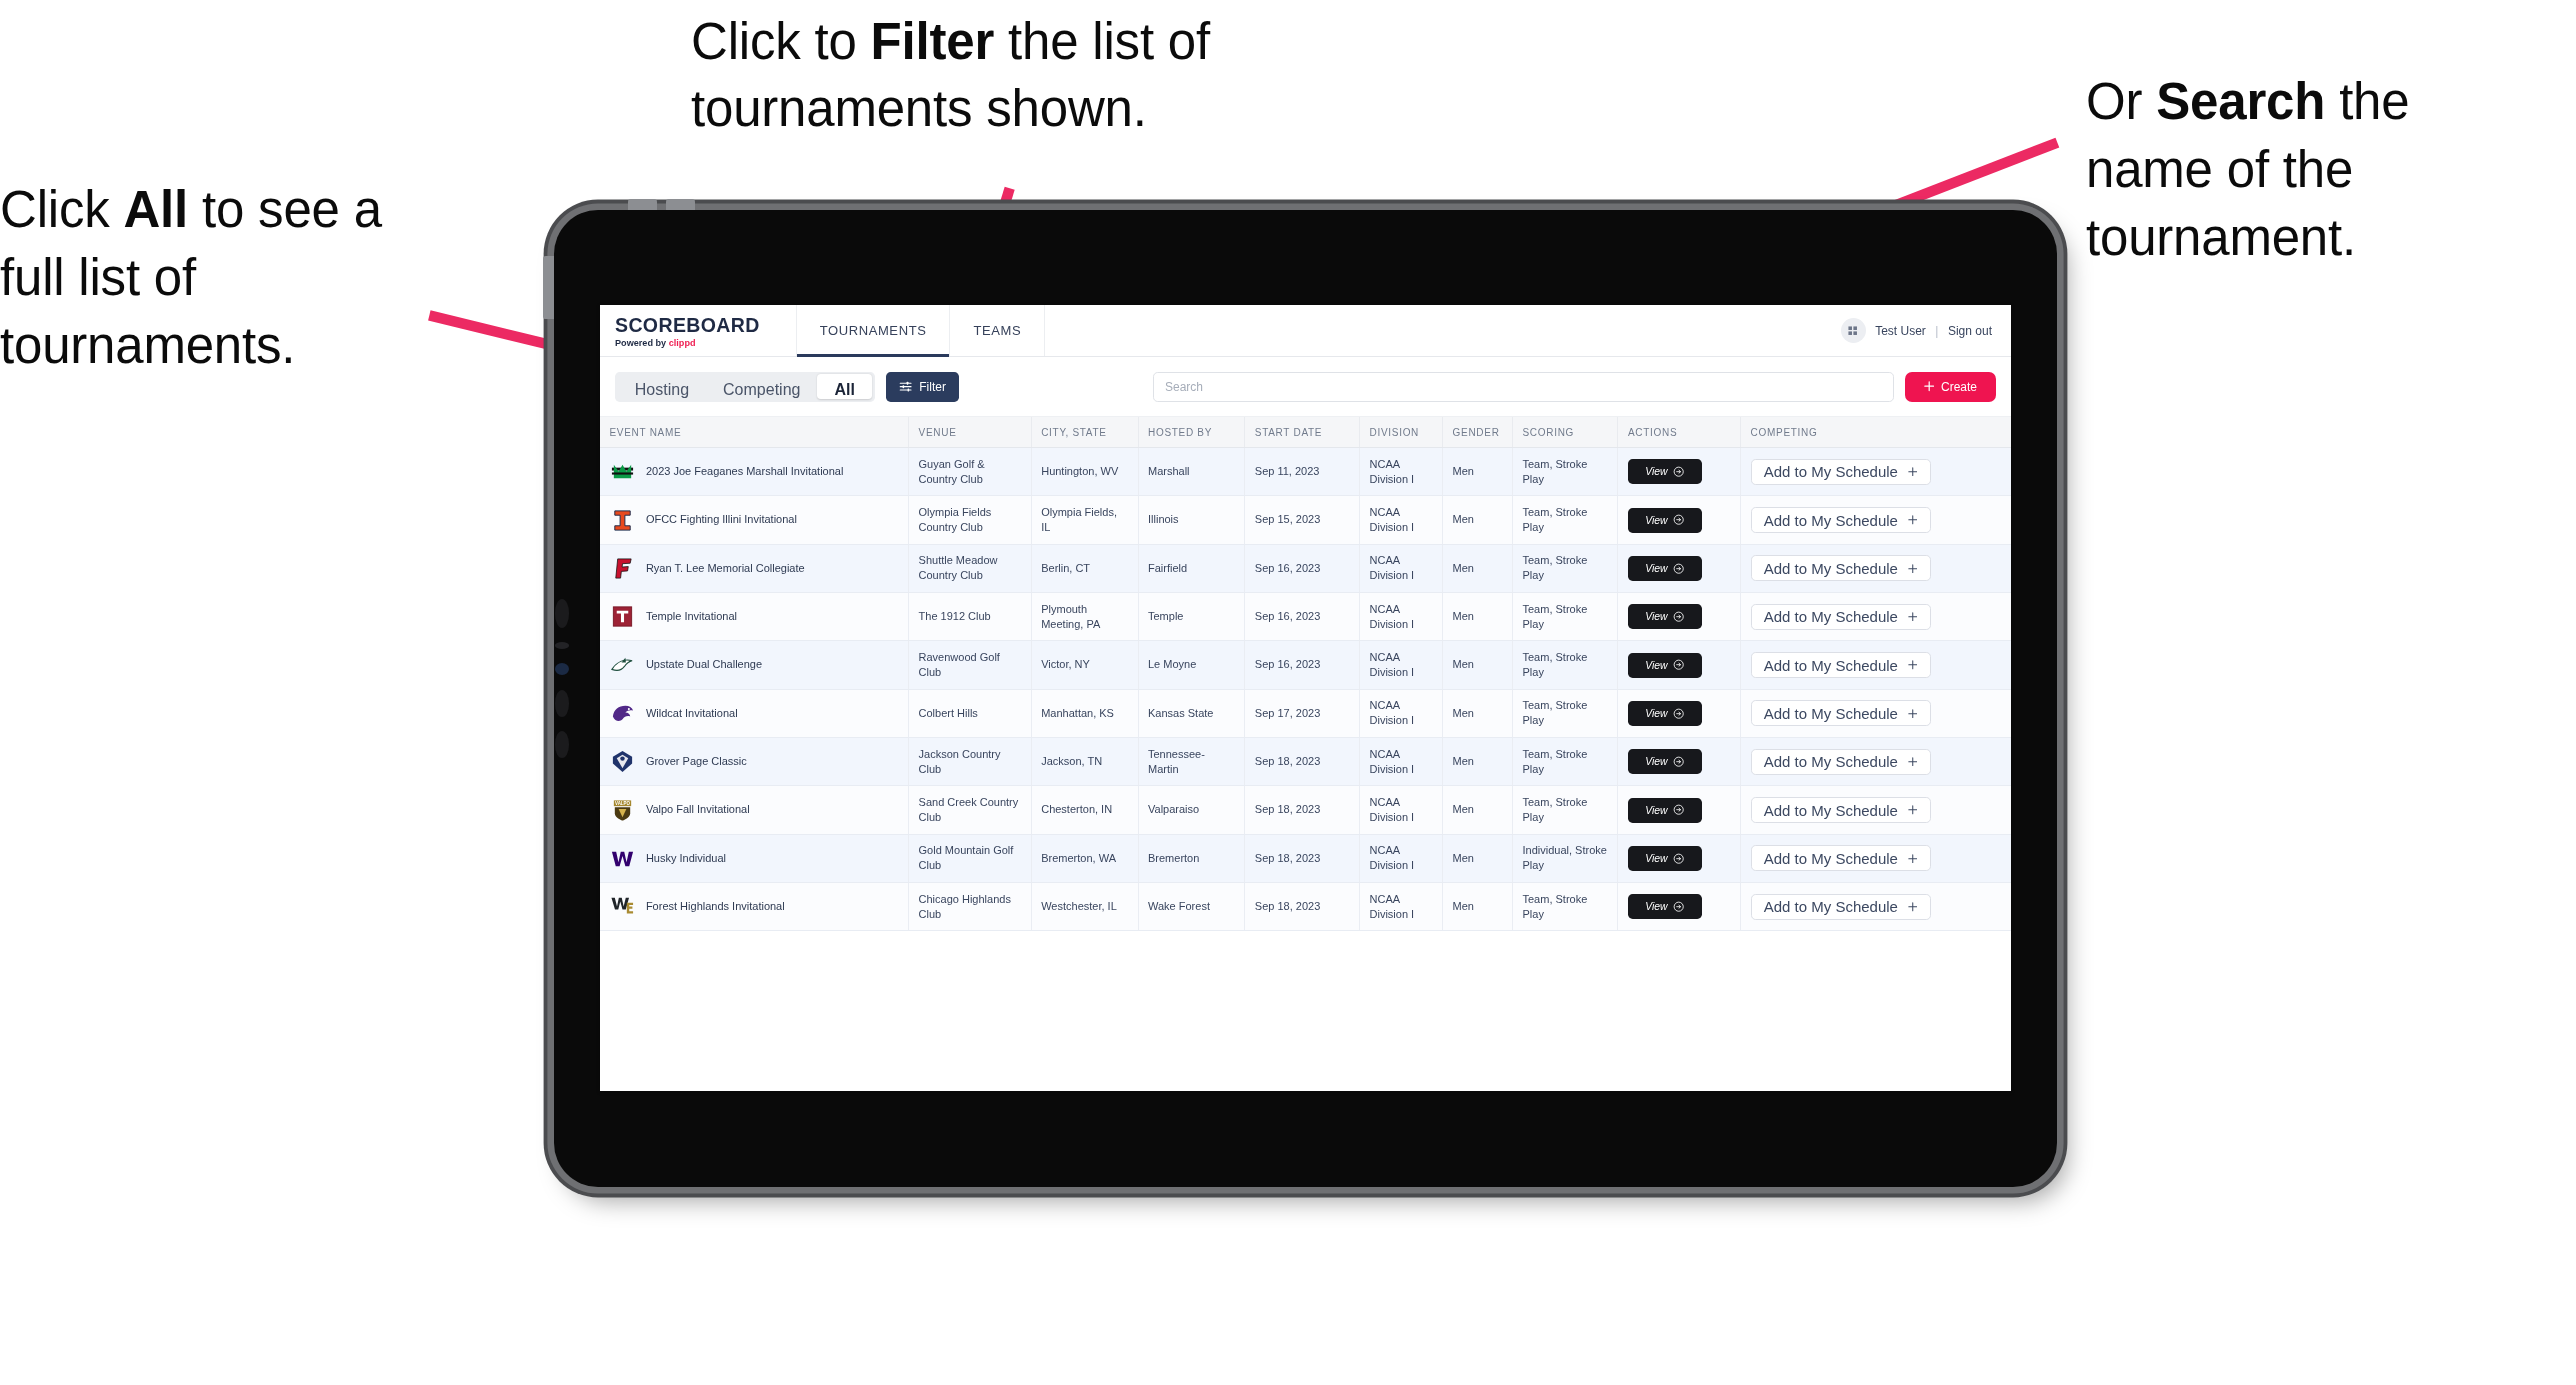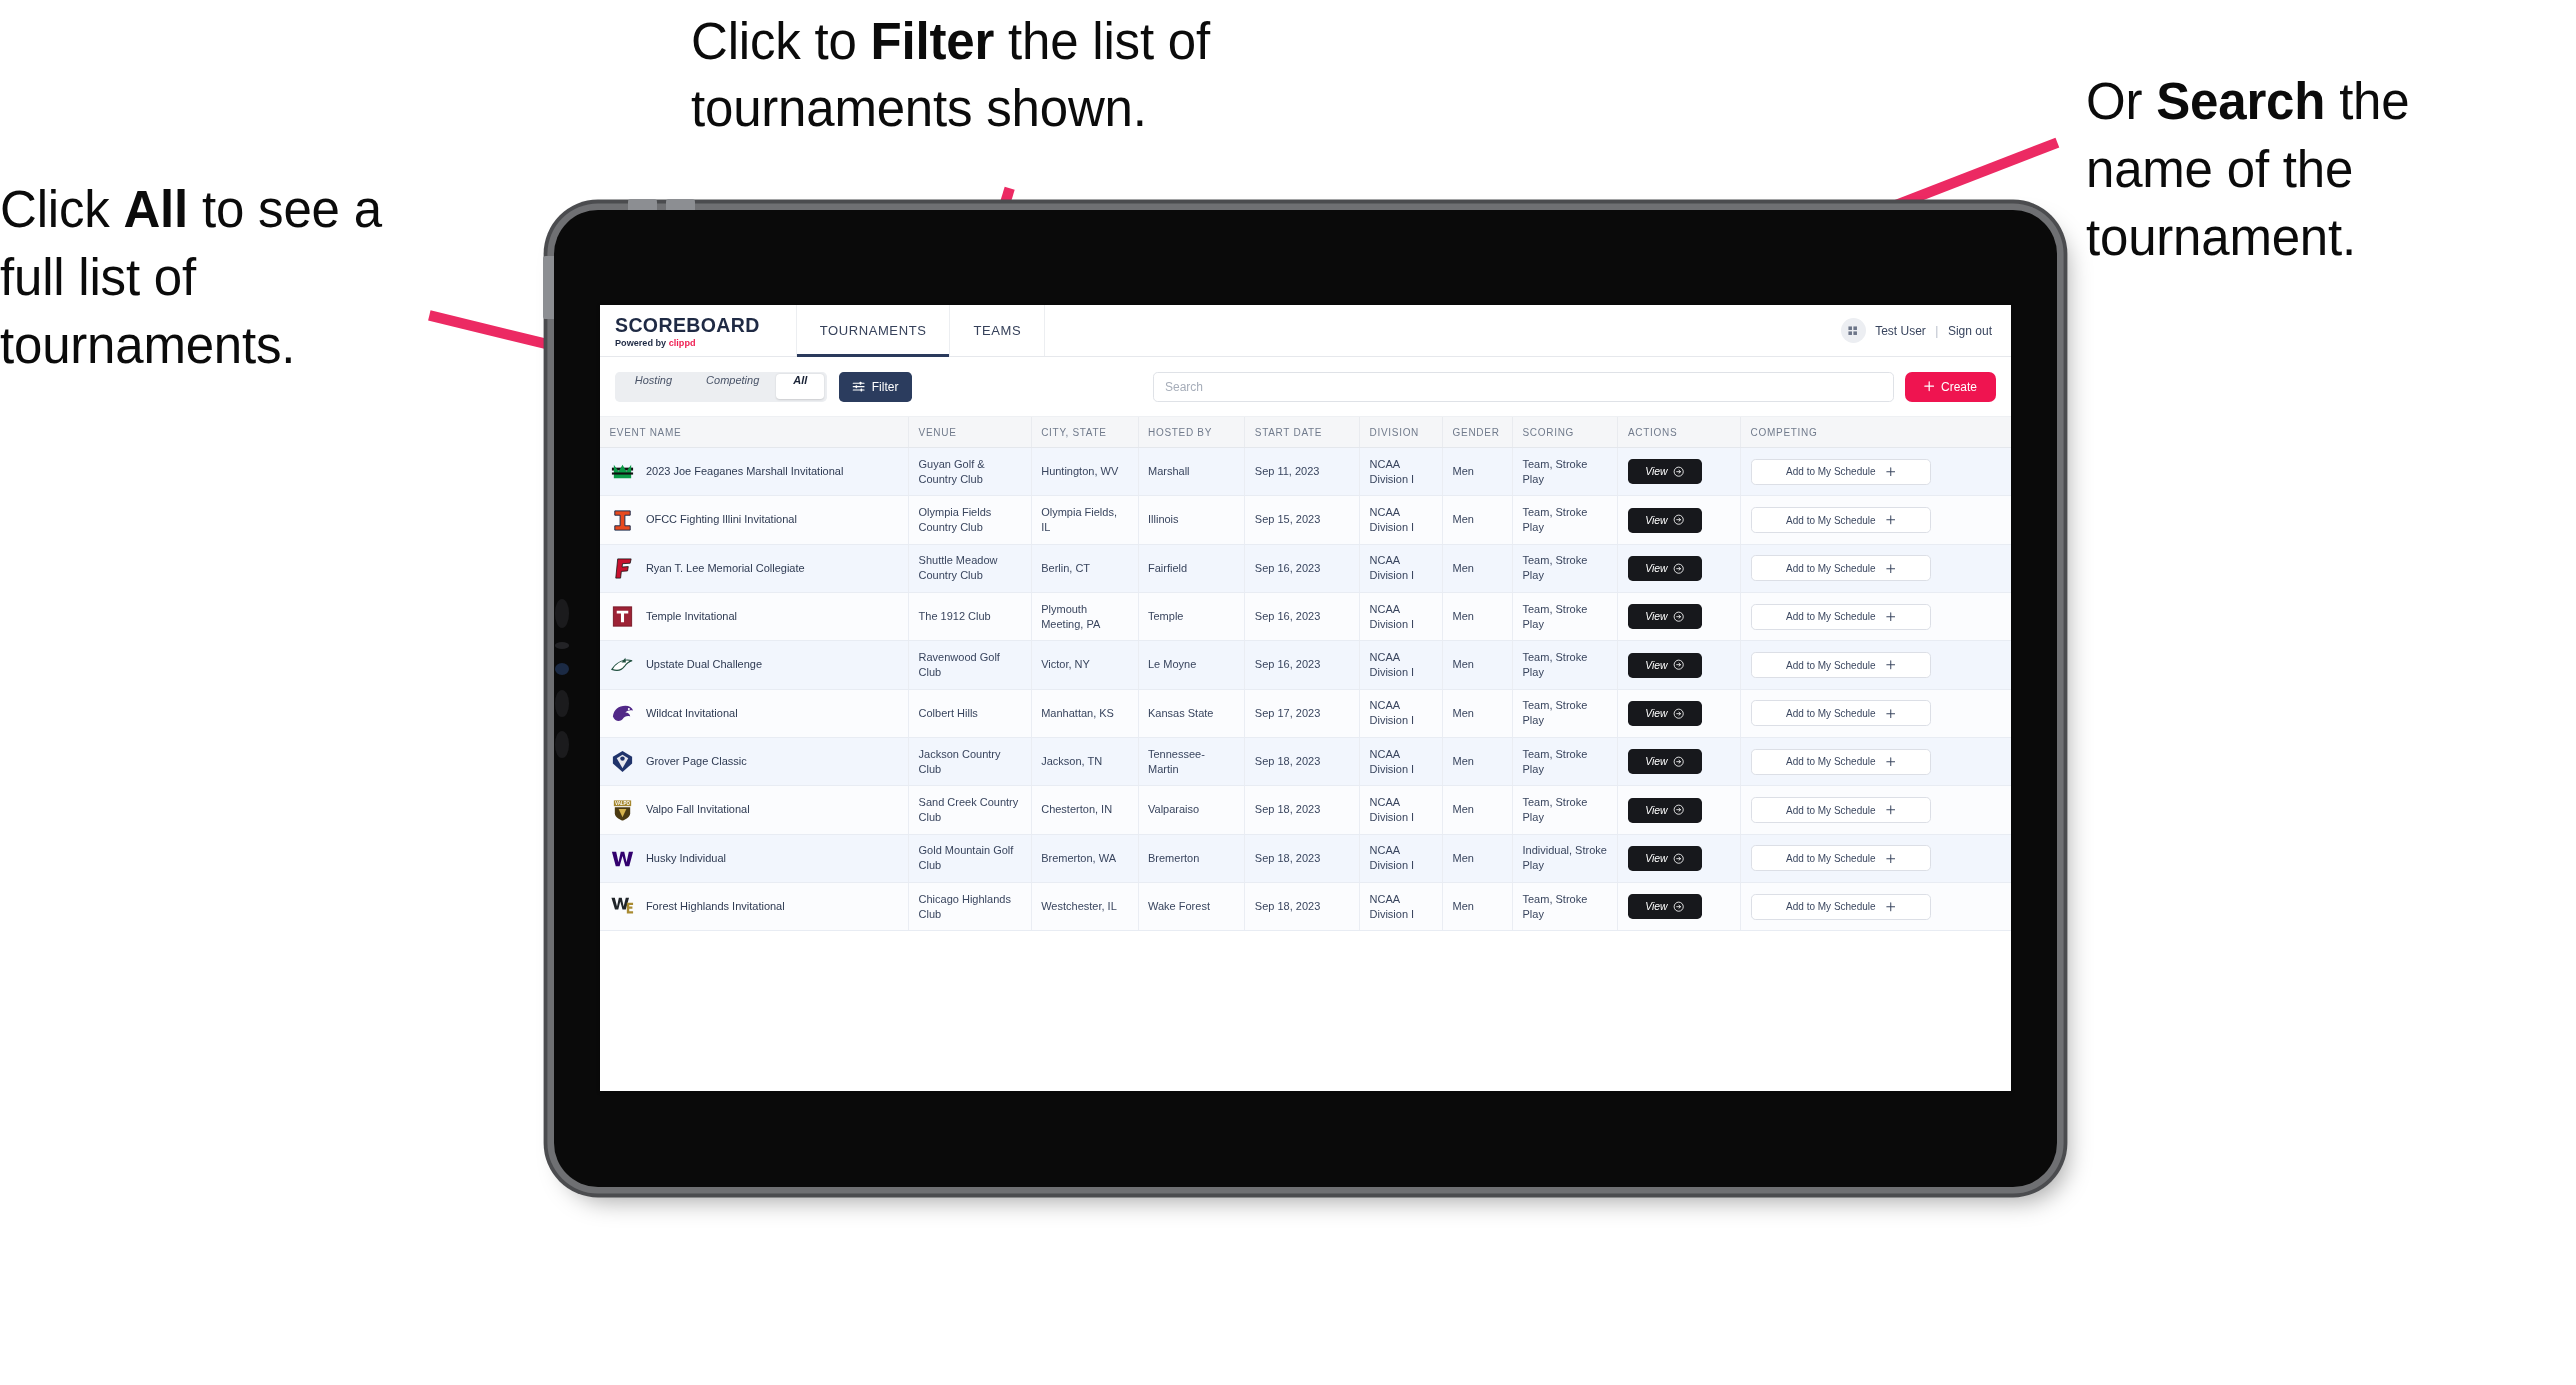"Hosting" .seg { align-items: flex-start -> flex-end; font-size: 11px -> 16px; font-style: italic -> none }
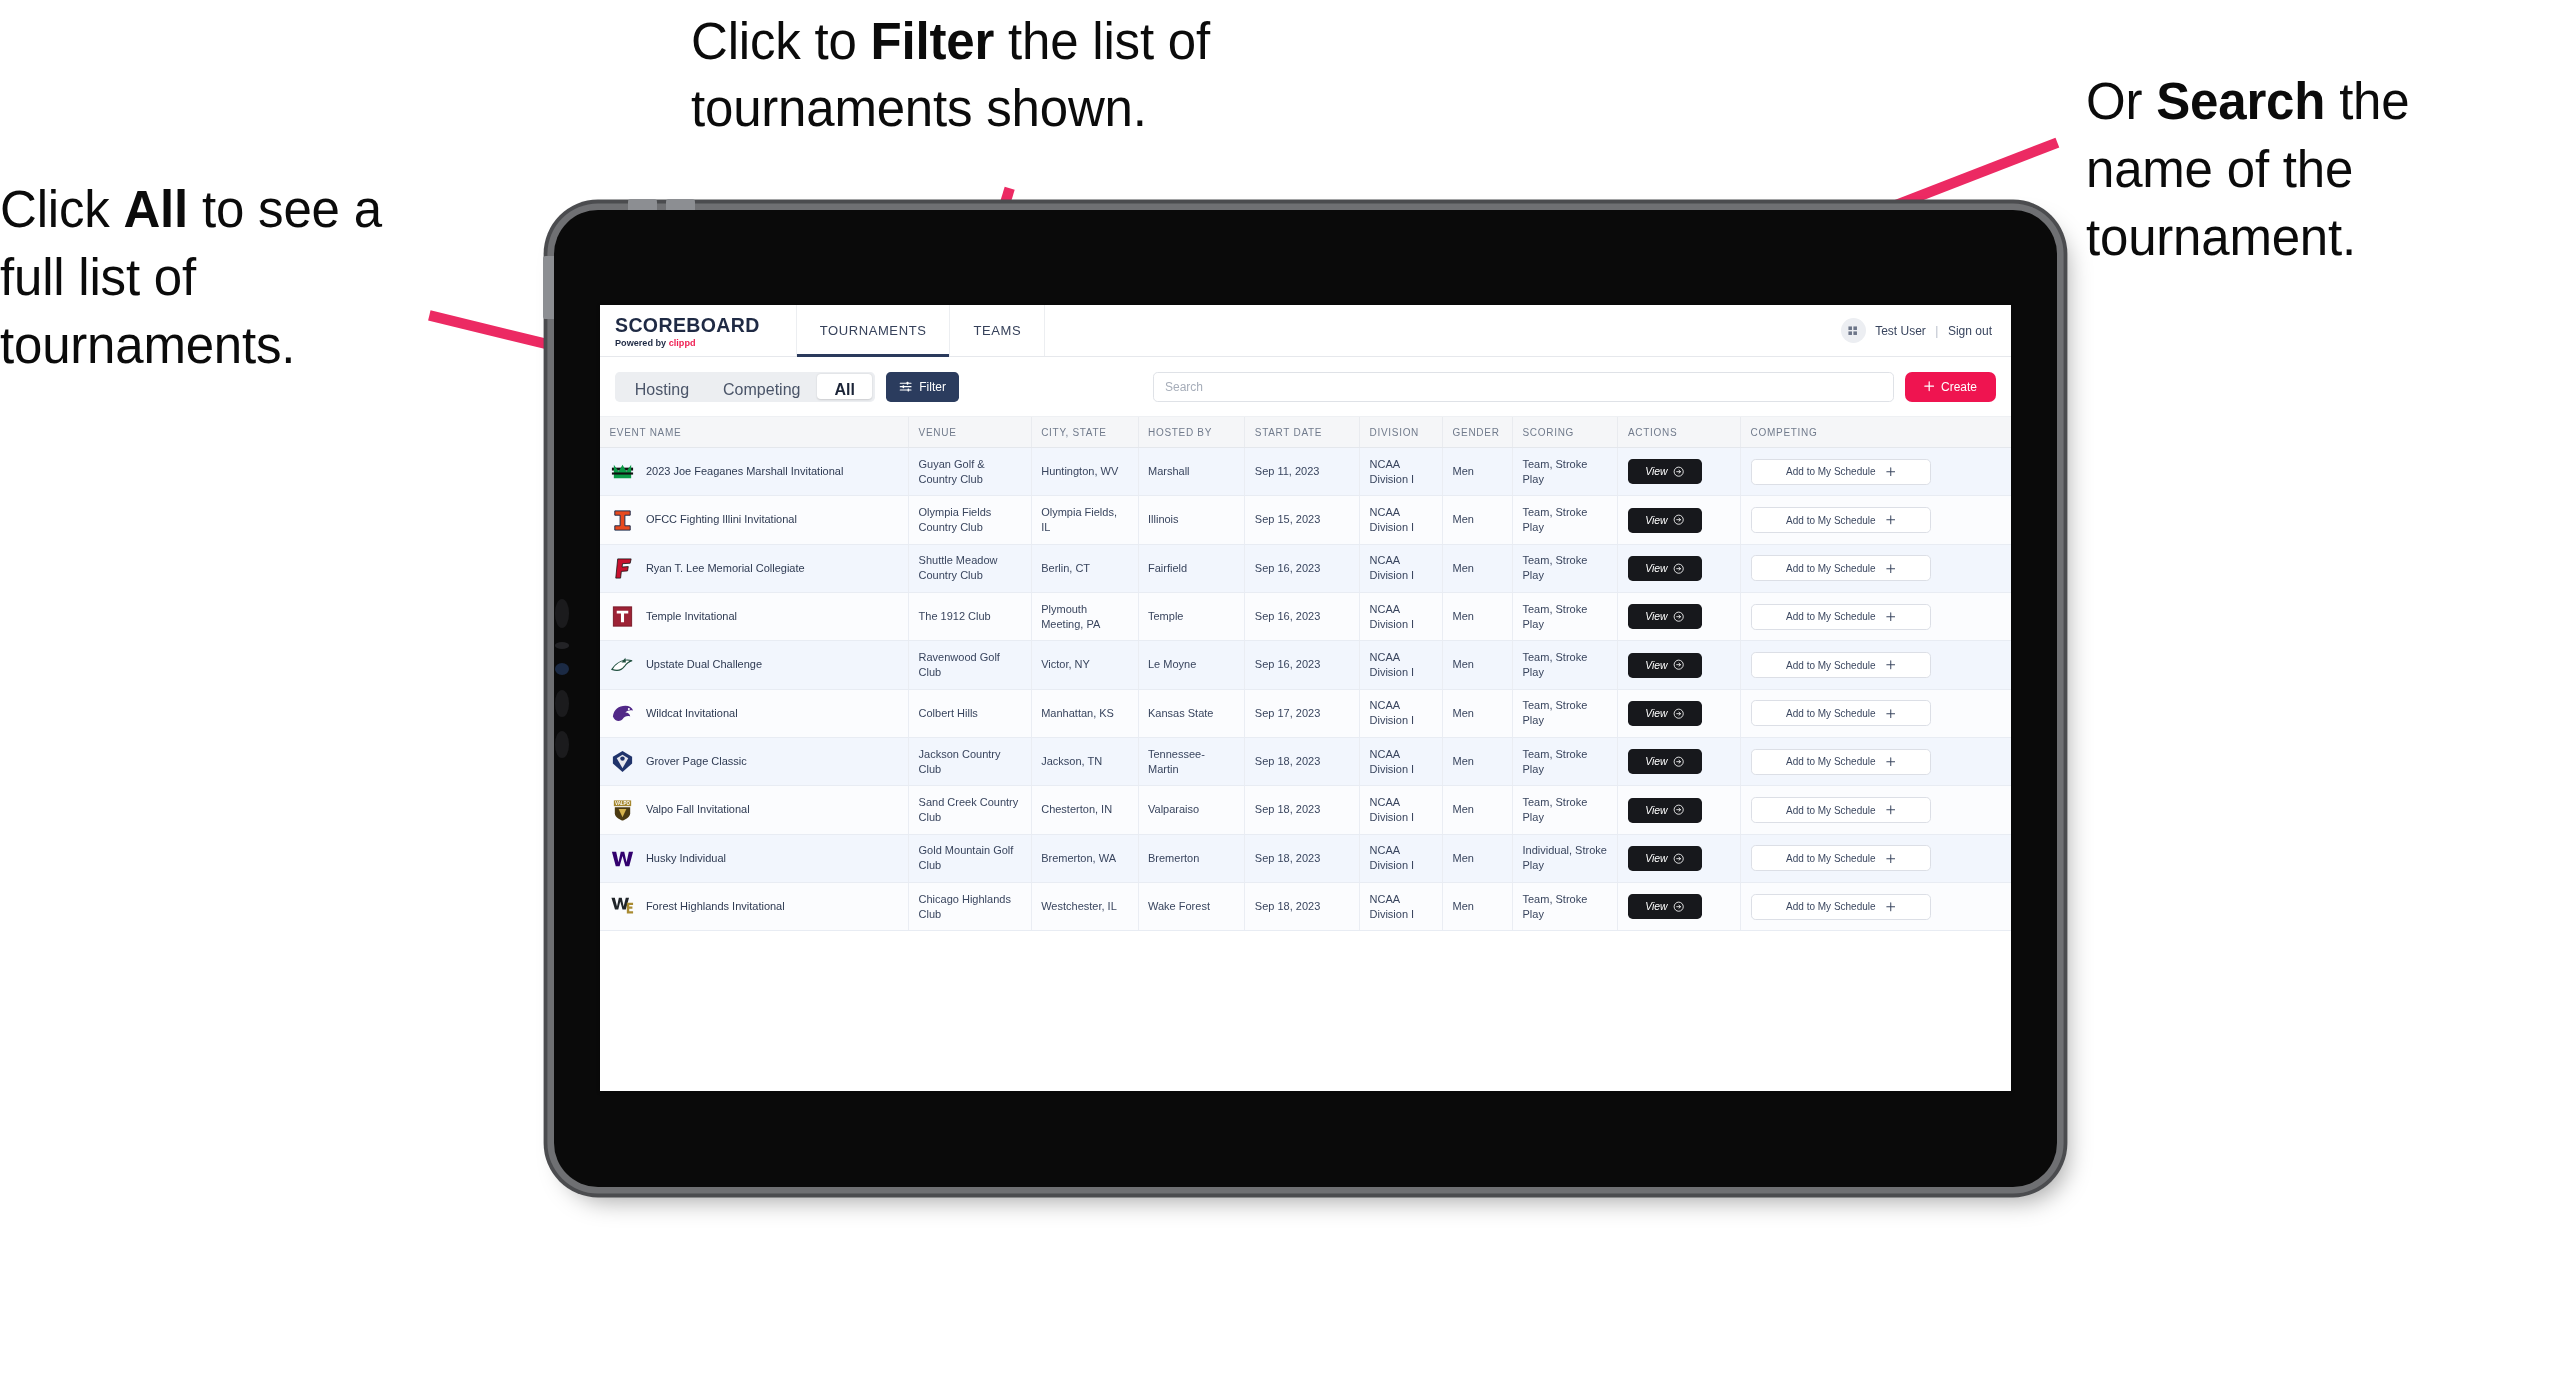"Add to My Schedule" .add-btn { font-size: 10px -> 15px }
